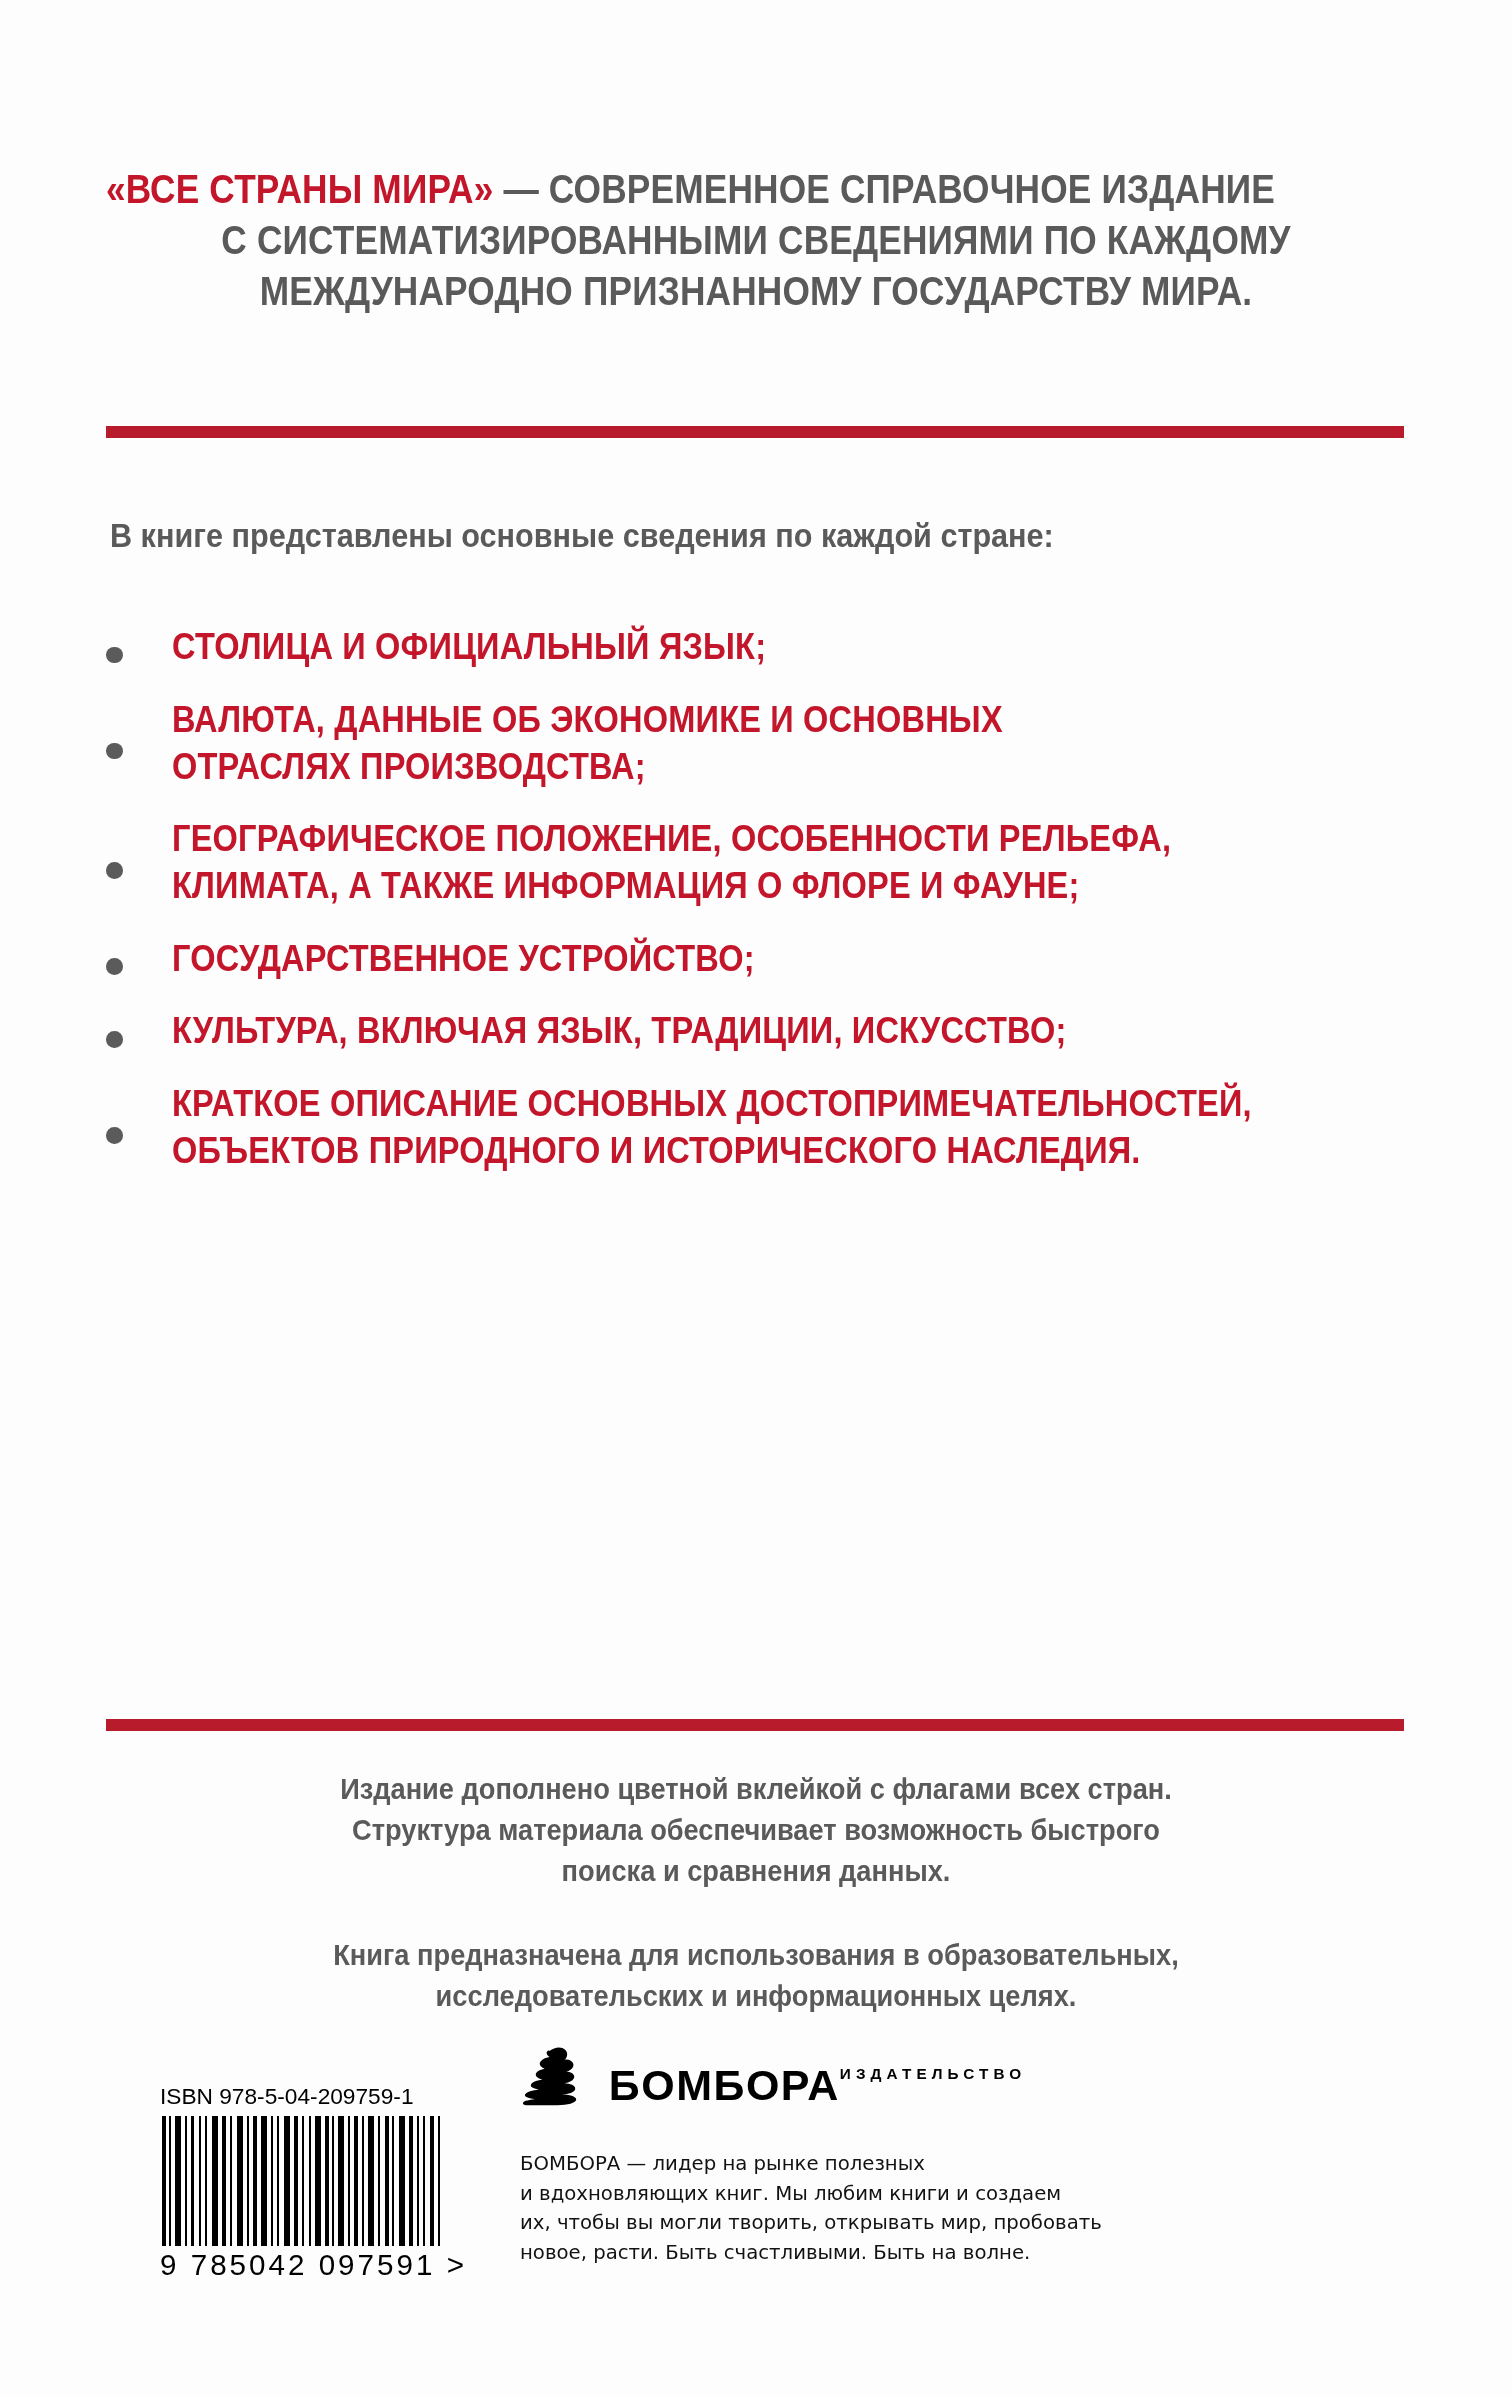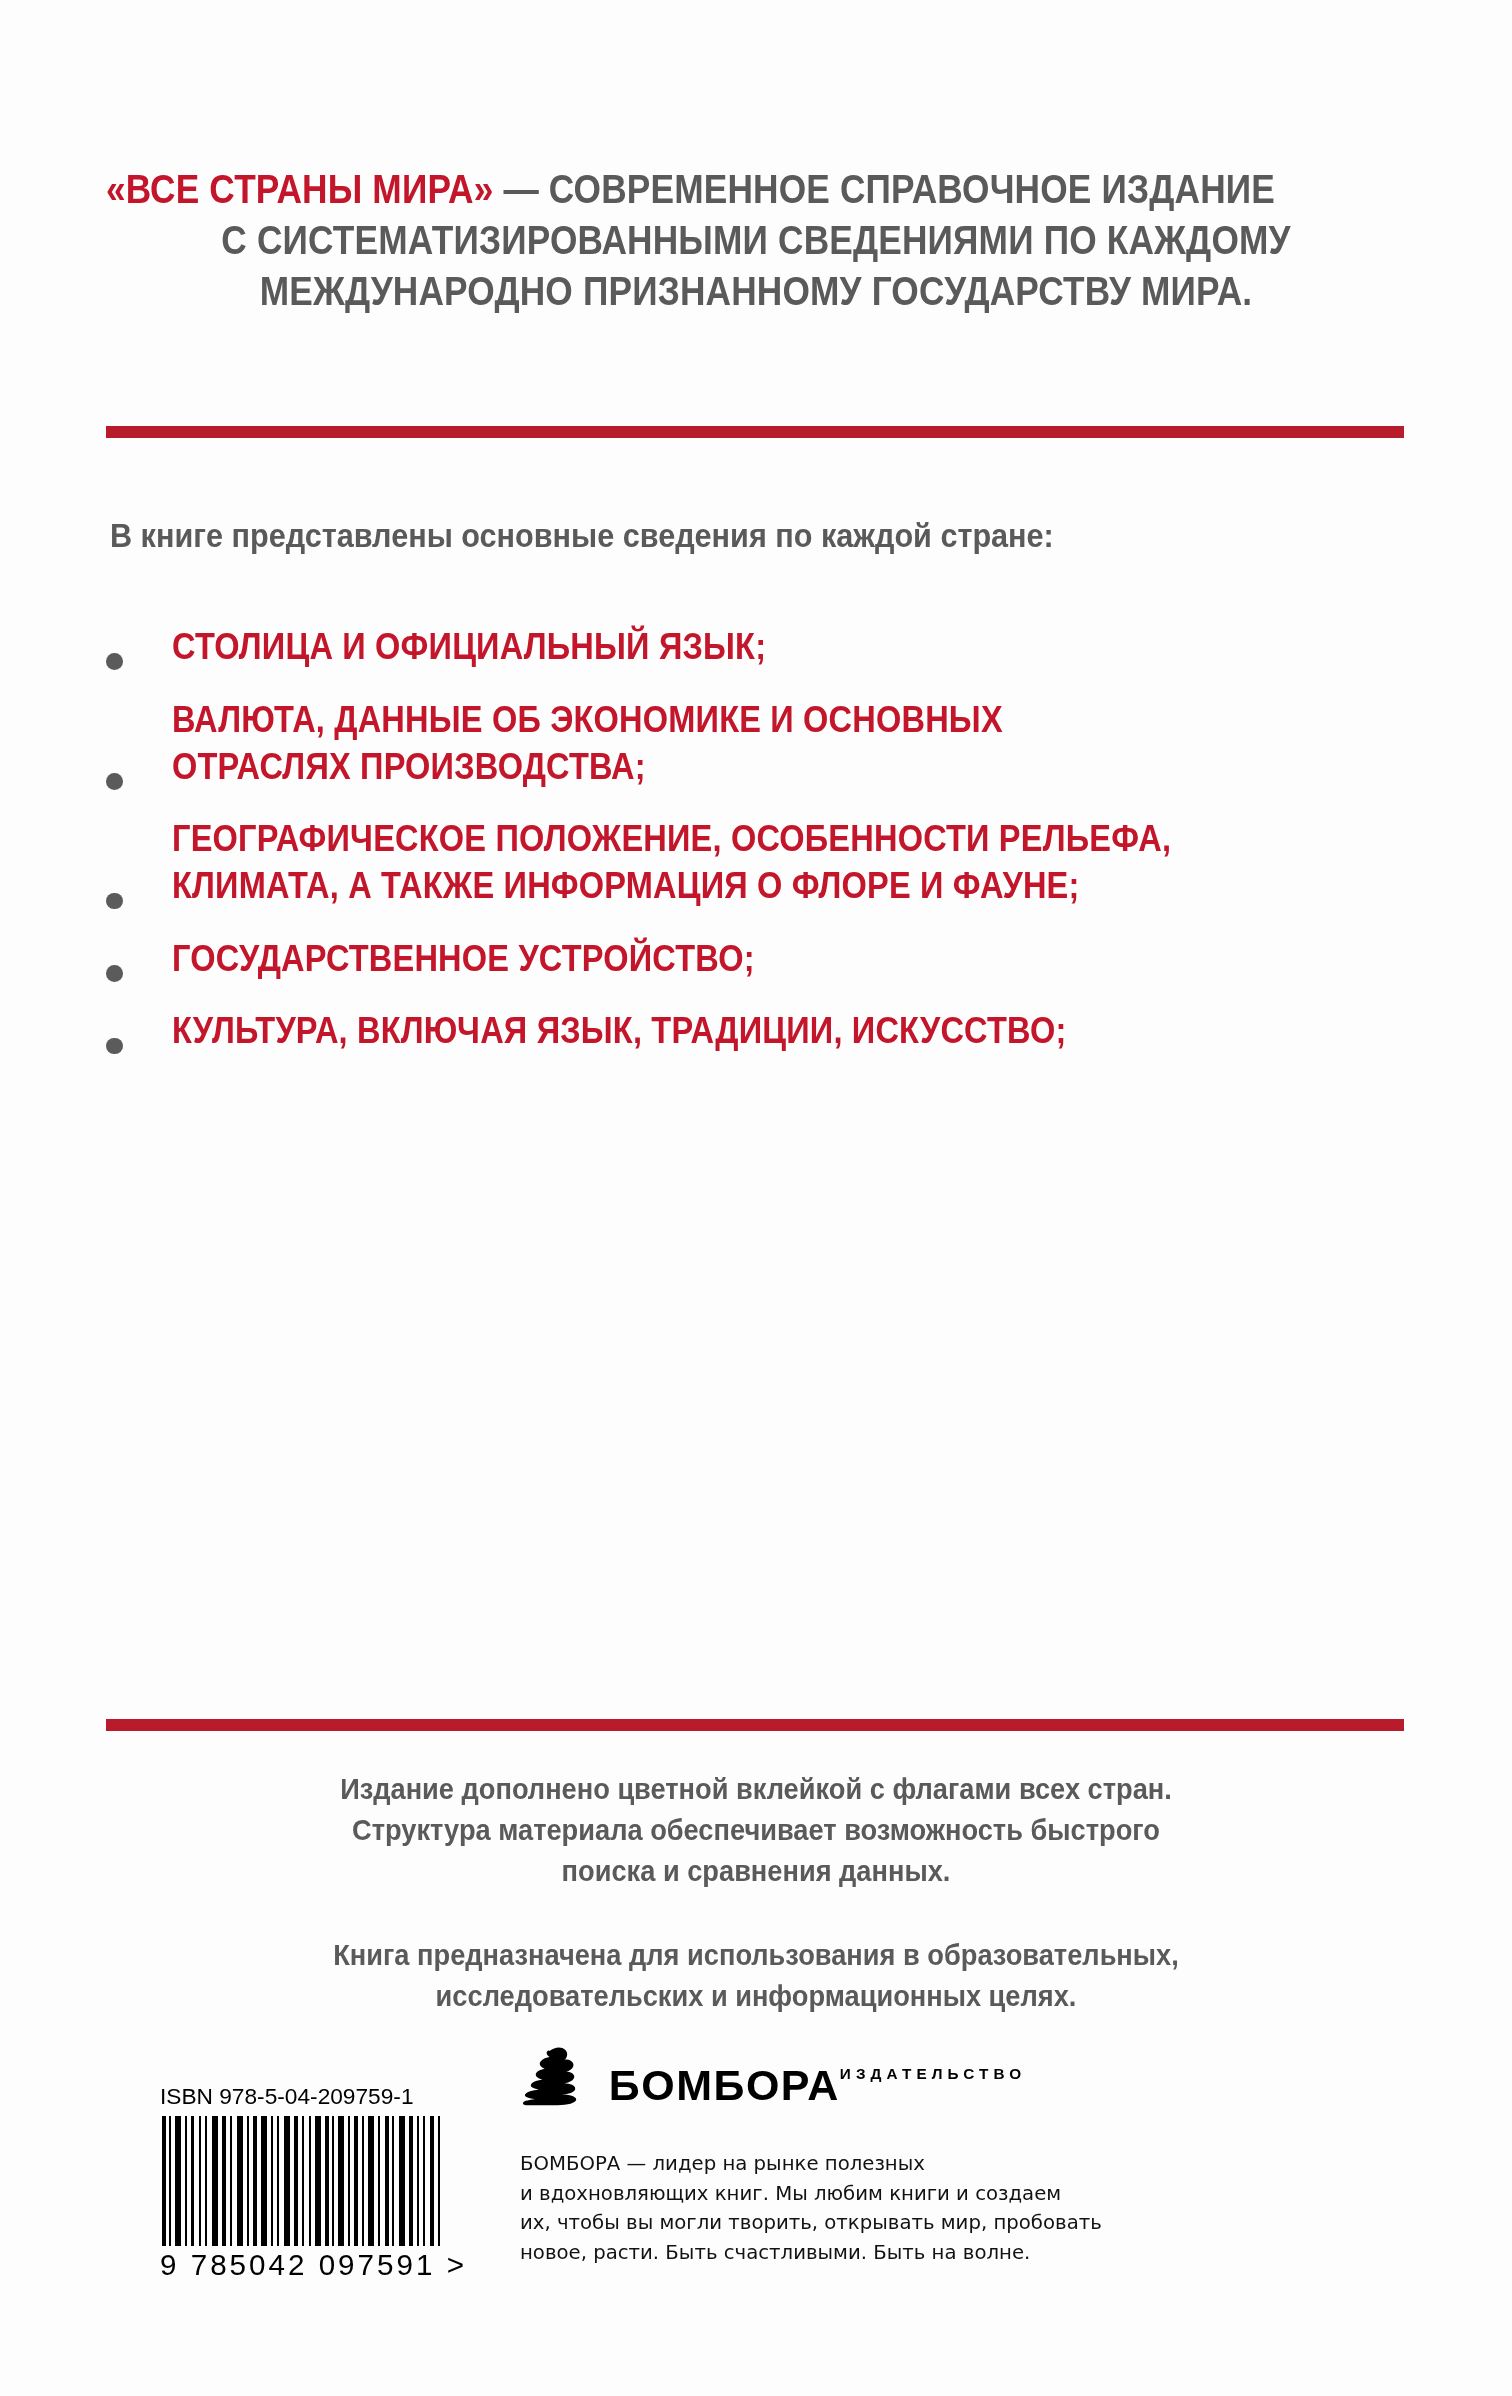"СТОЛИЦА И ОФИЦИАЛЬНЫЙ ЯЗЫК;" .bullet-row { align-items: flex-end -> center }
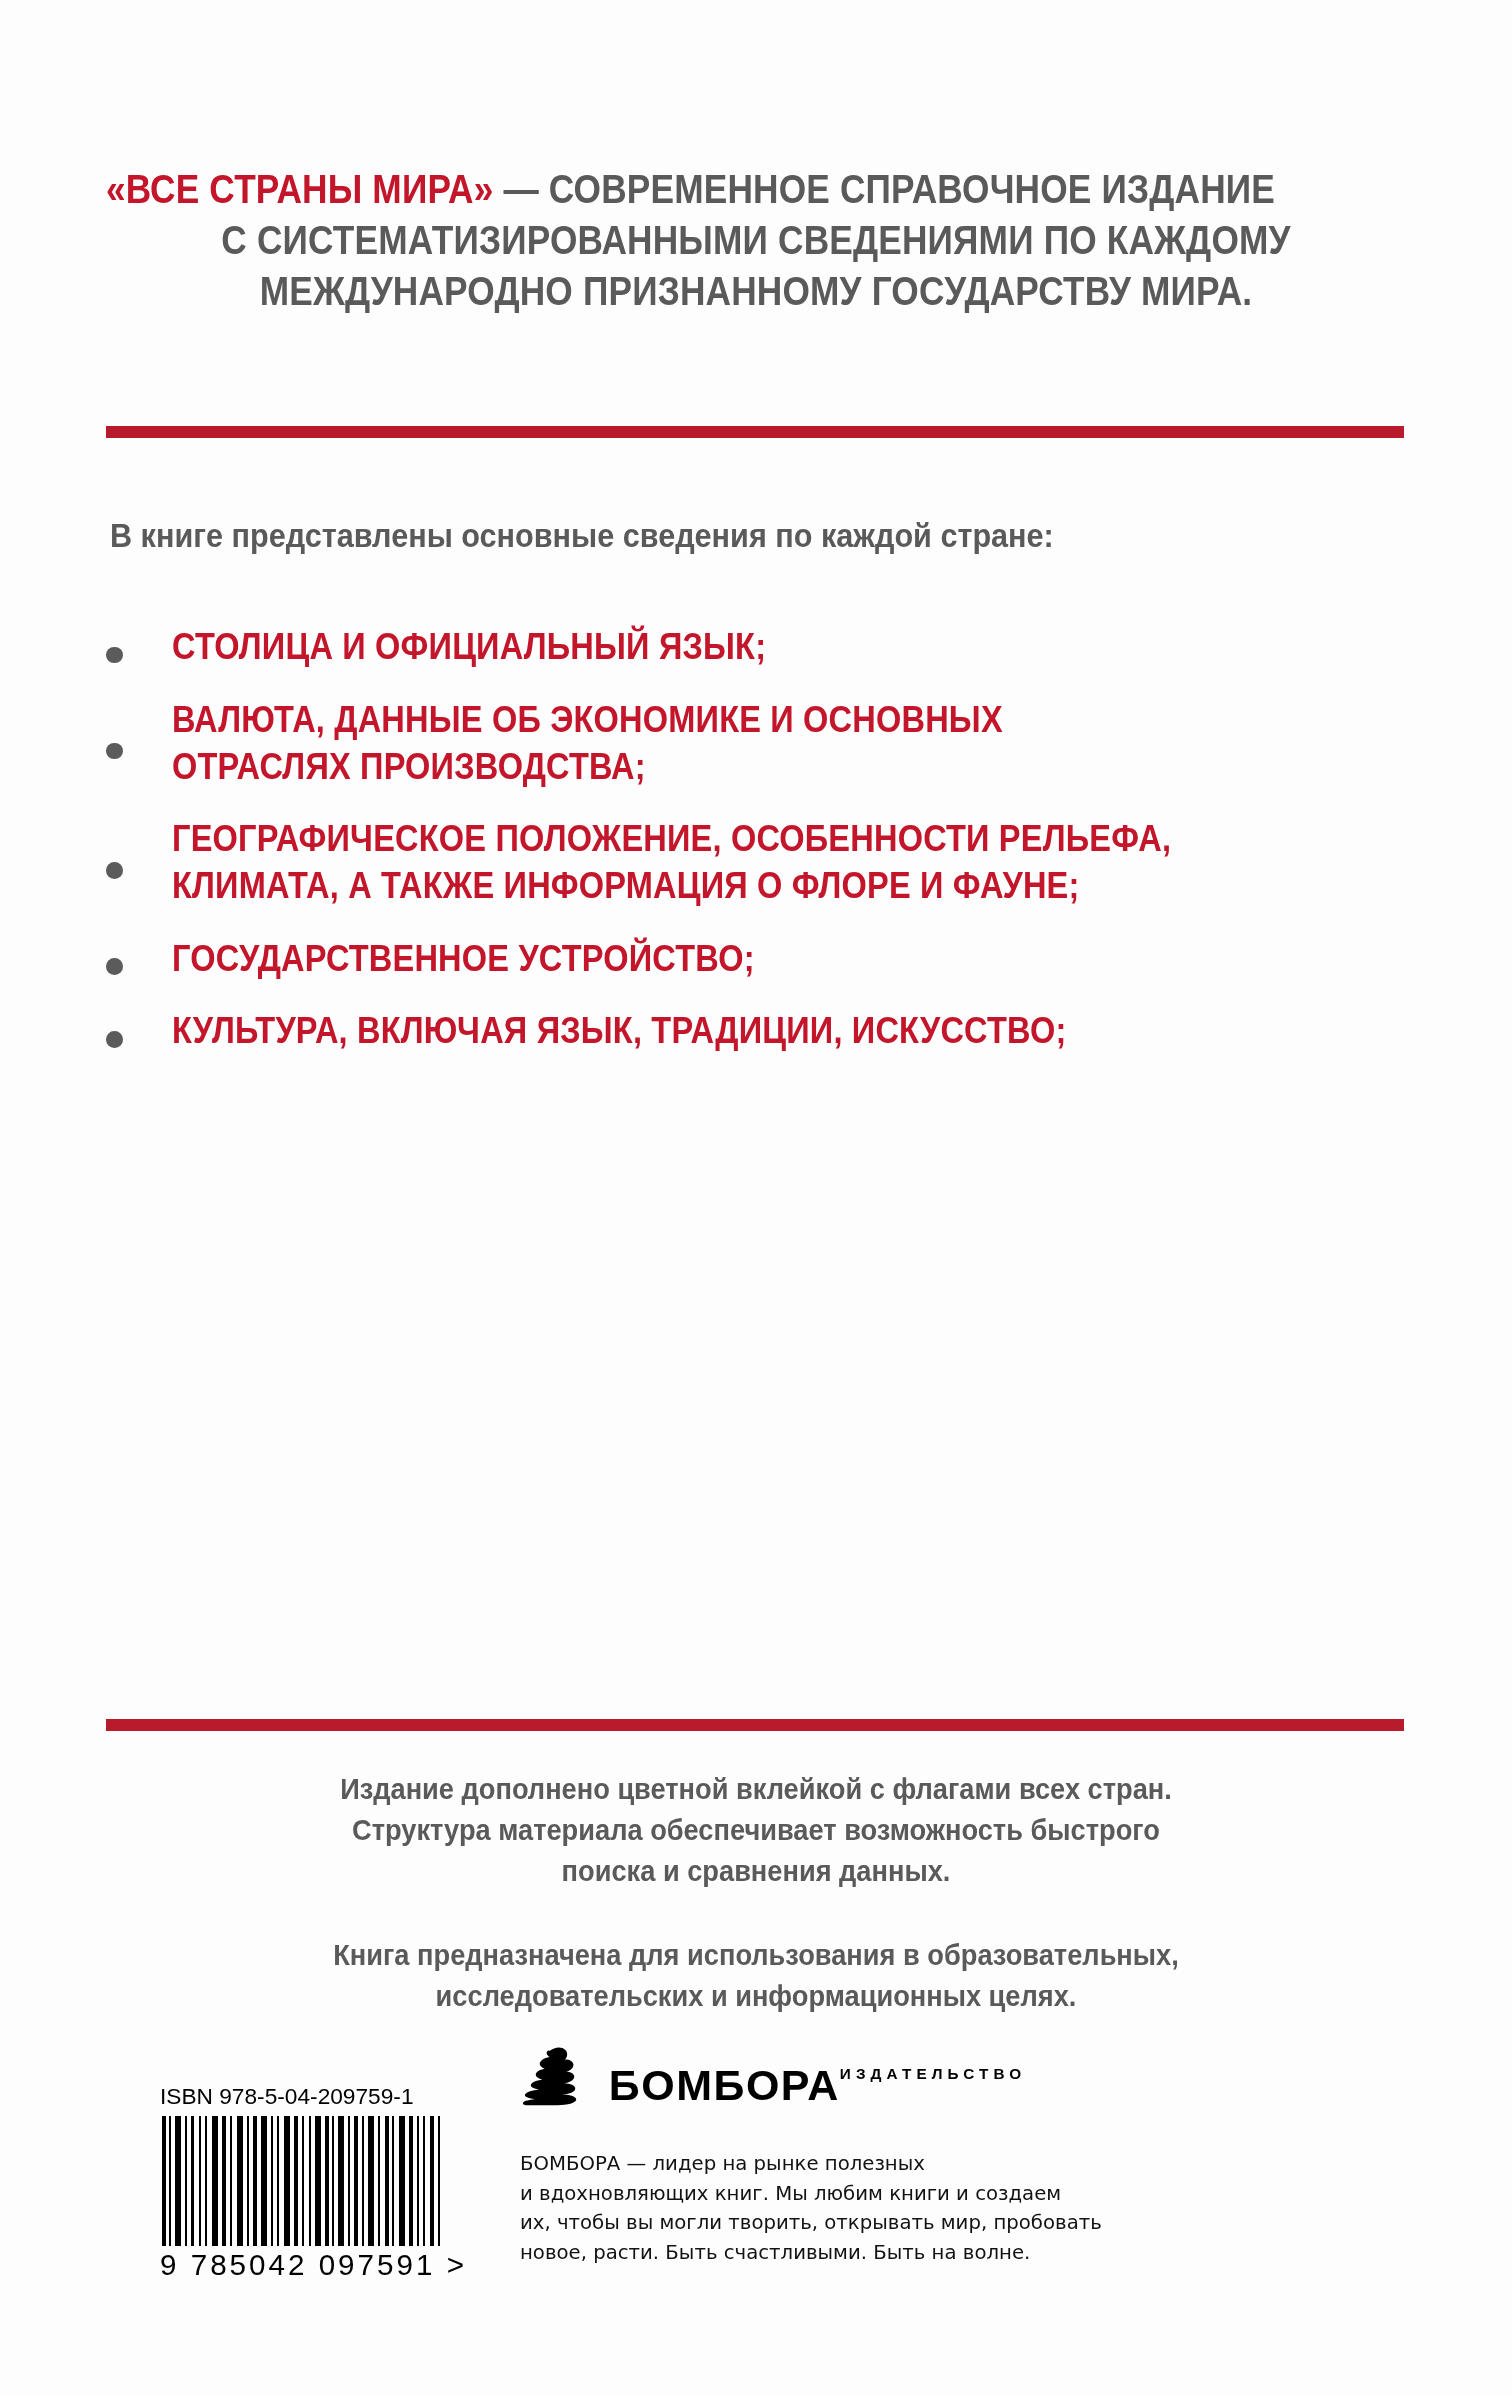"КРАТКОЕ ОПИСАНИЕ ОСНОВНЫХ" div.bullet-row { html: none -> <div> <span></span> <span>КРАТКОЕ ОПИСАНИЕ ОСНОВНЫХ ДОСТОПРИМЕЧАТЕЛЬНОСТЕЙ, ОБЪЕКТОВ ПРИРОДНОГО И ИСТОРИЧЕСКОГО НАСЛЕДИЯ.</span> </div> }
